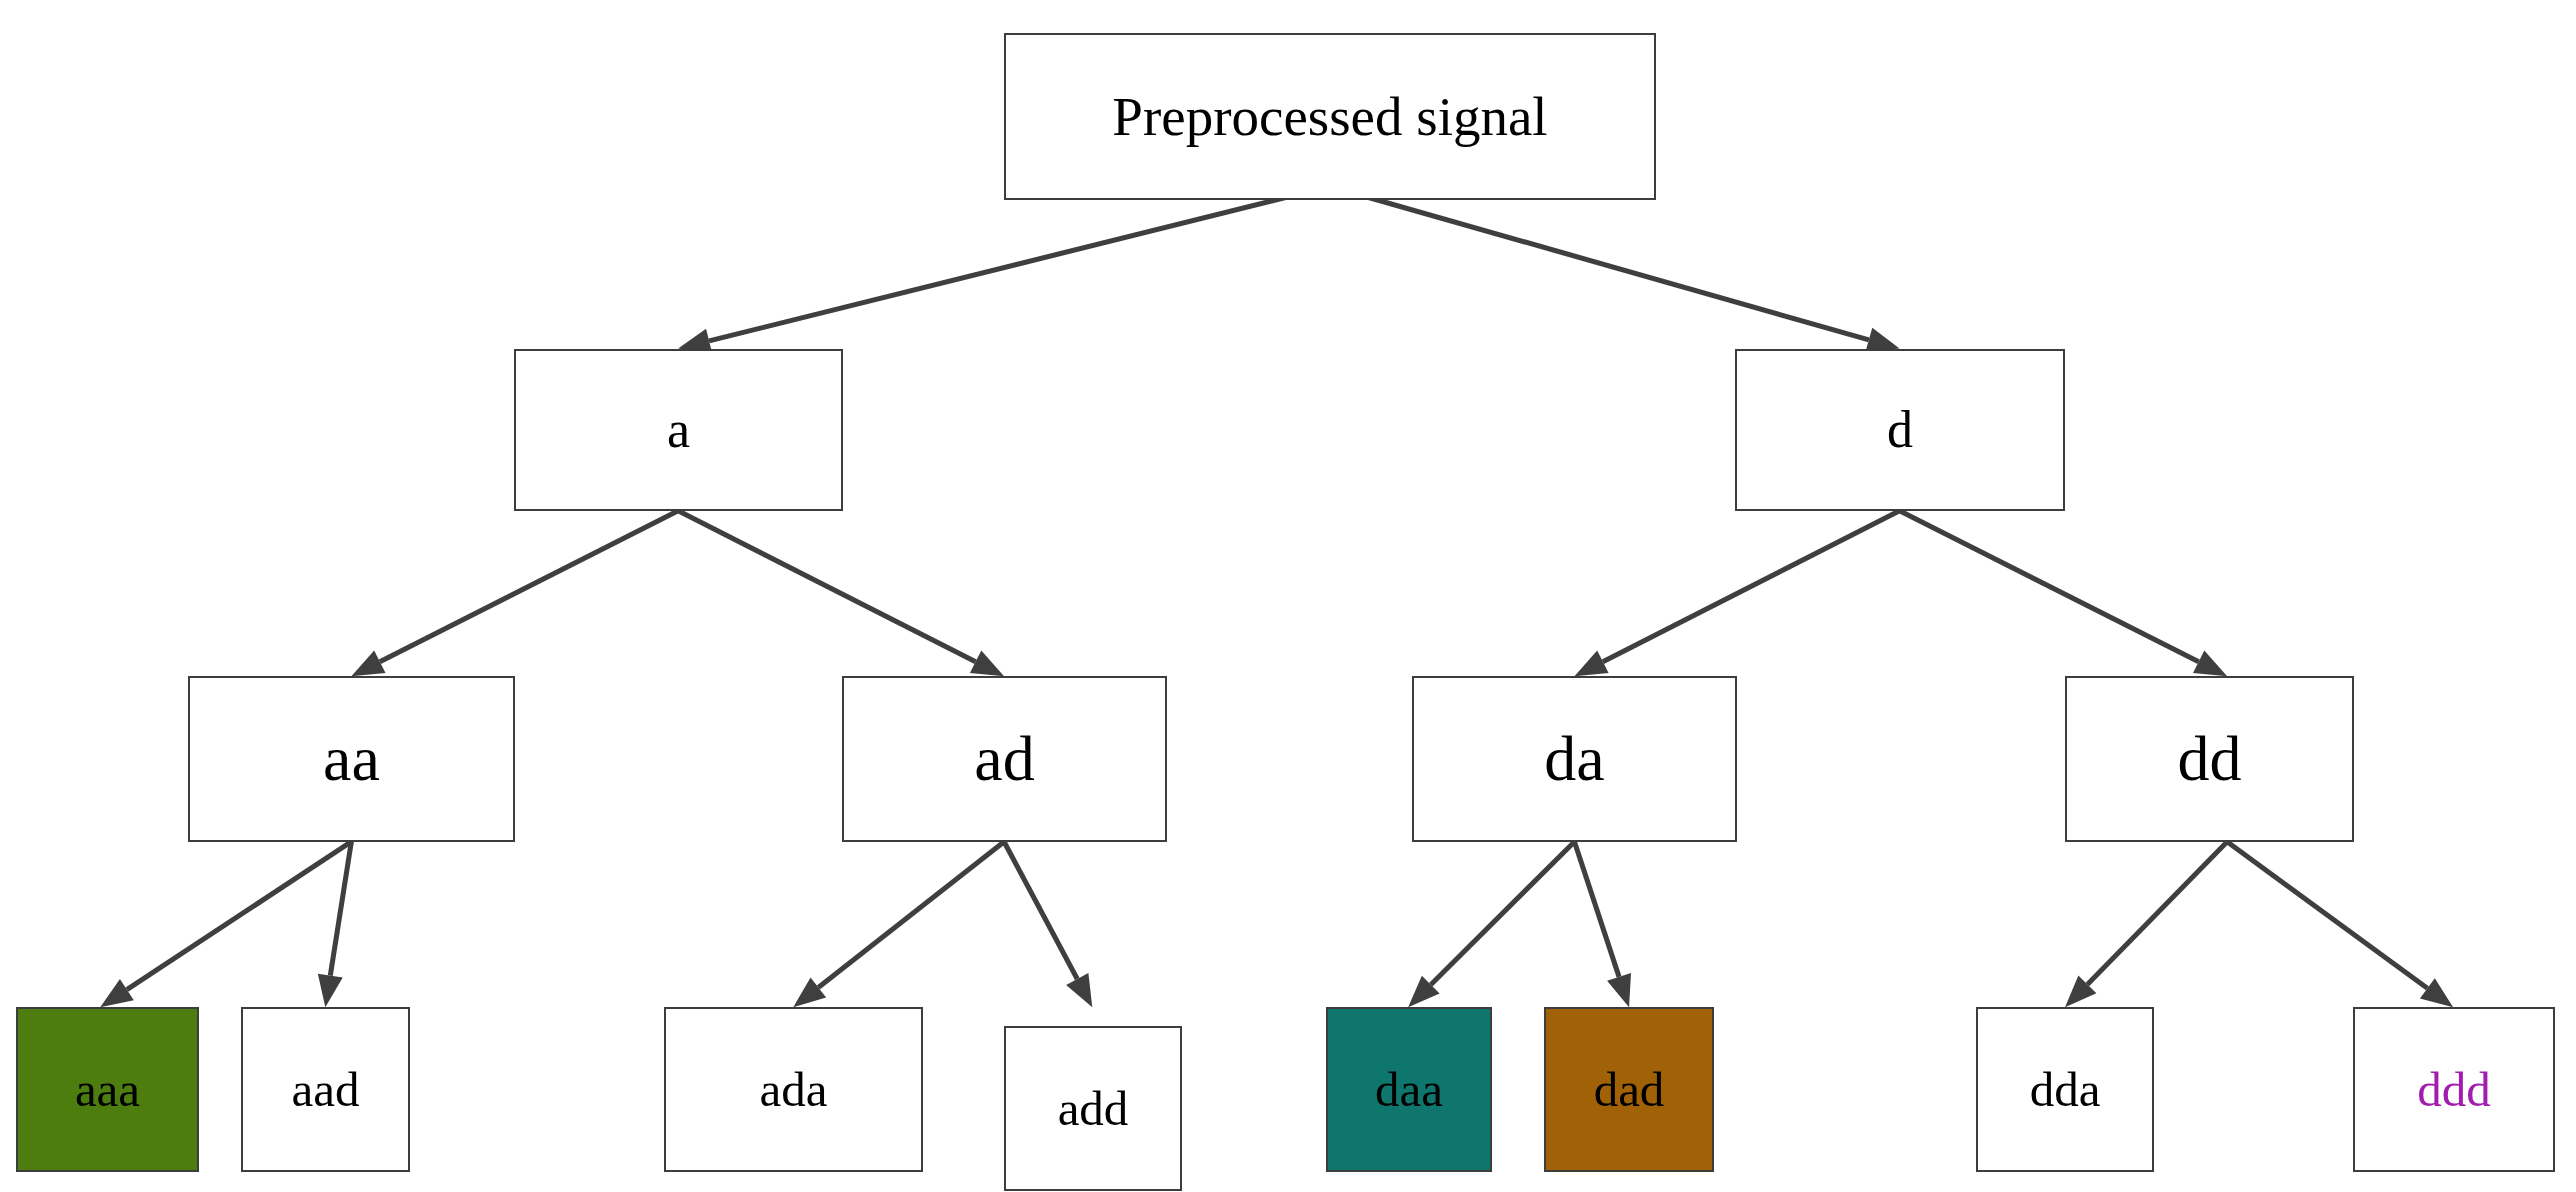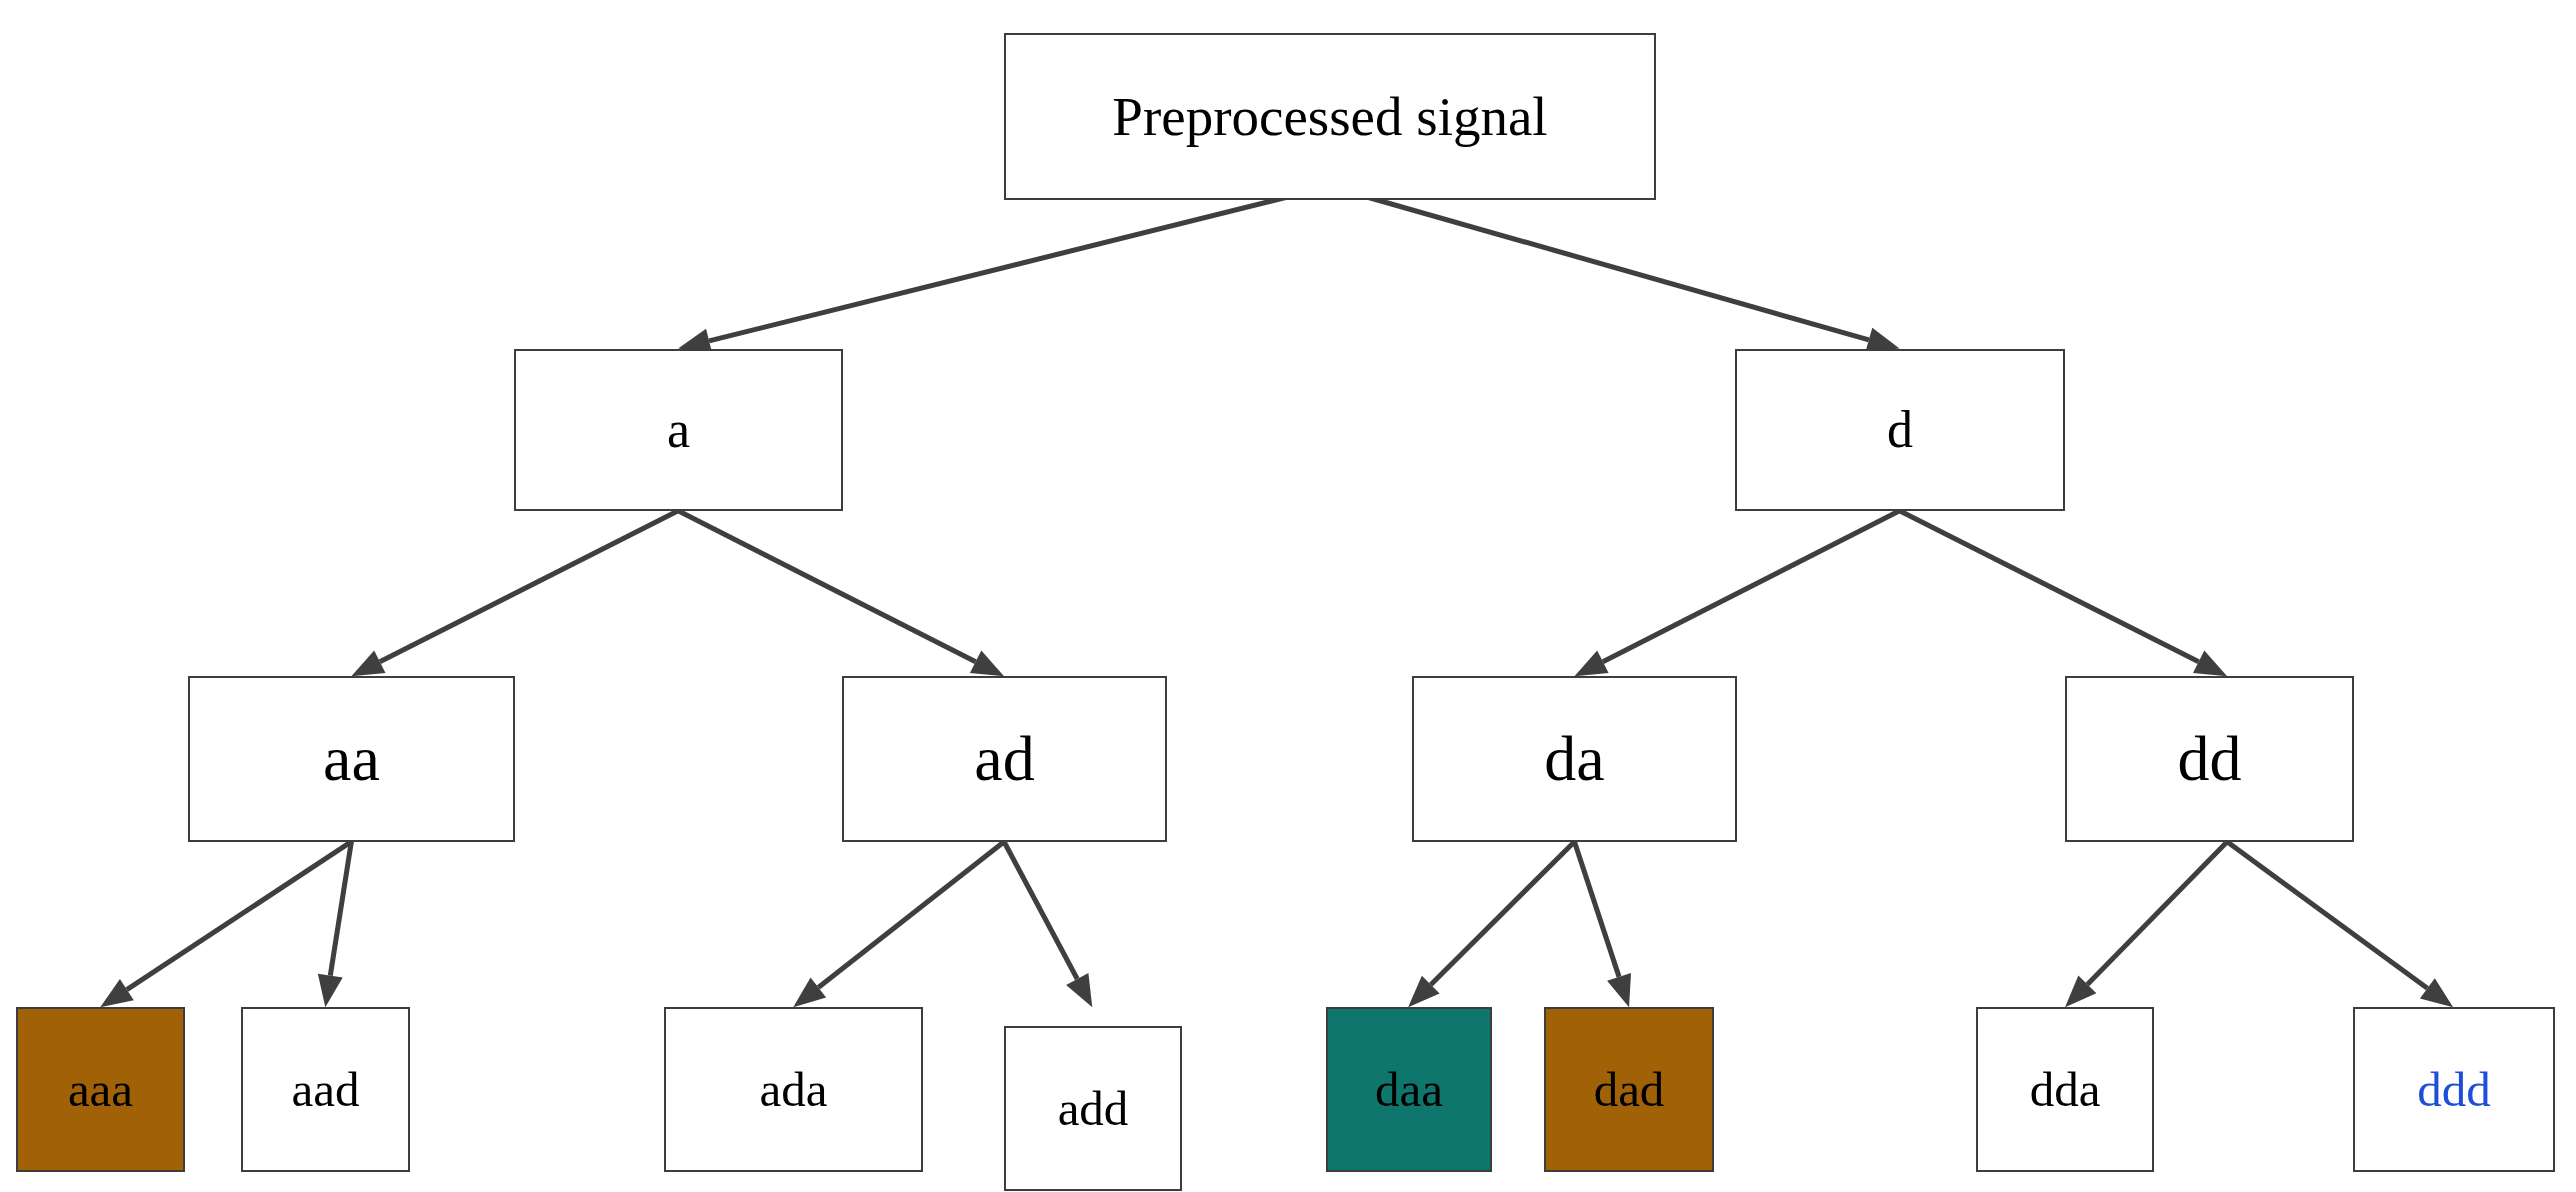"aaa" div.node { background: #a16207 -> #4d7c0f; width: 169px -> 183px }
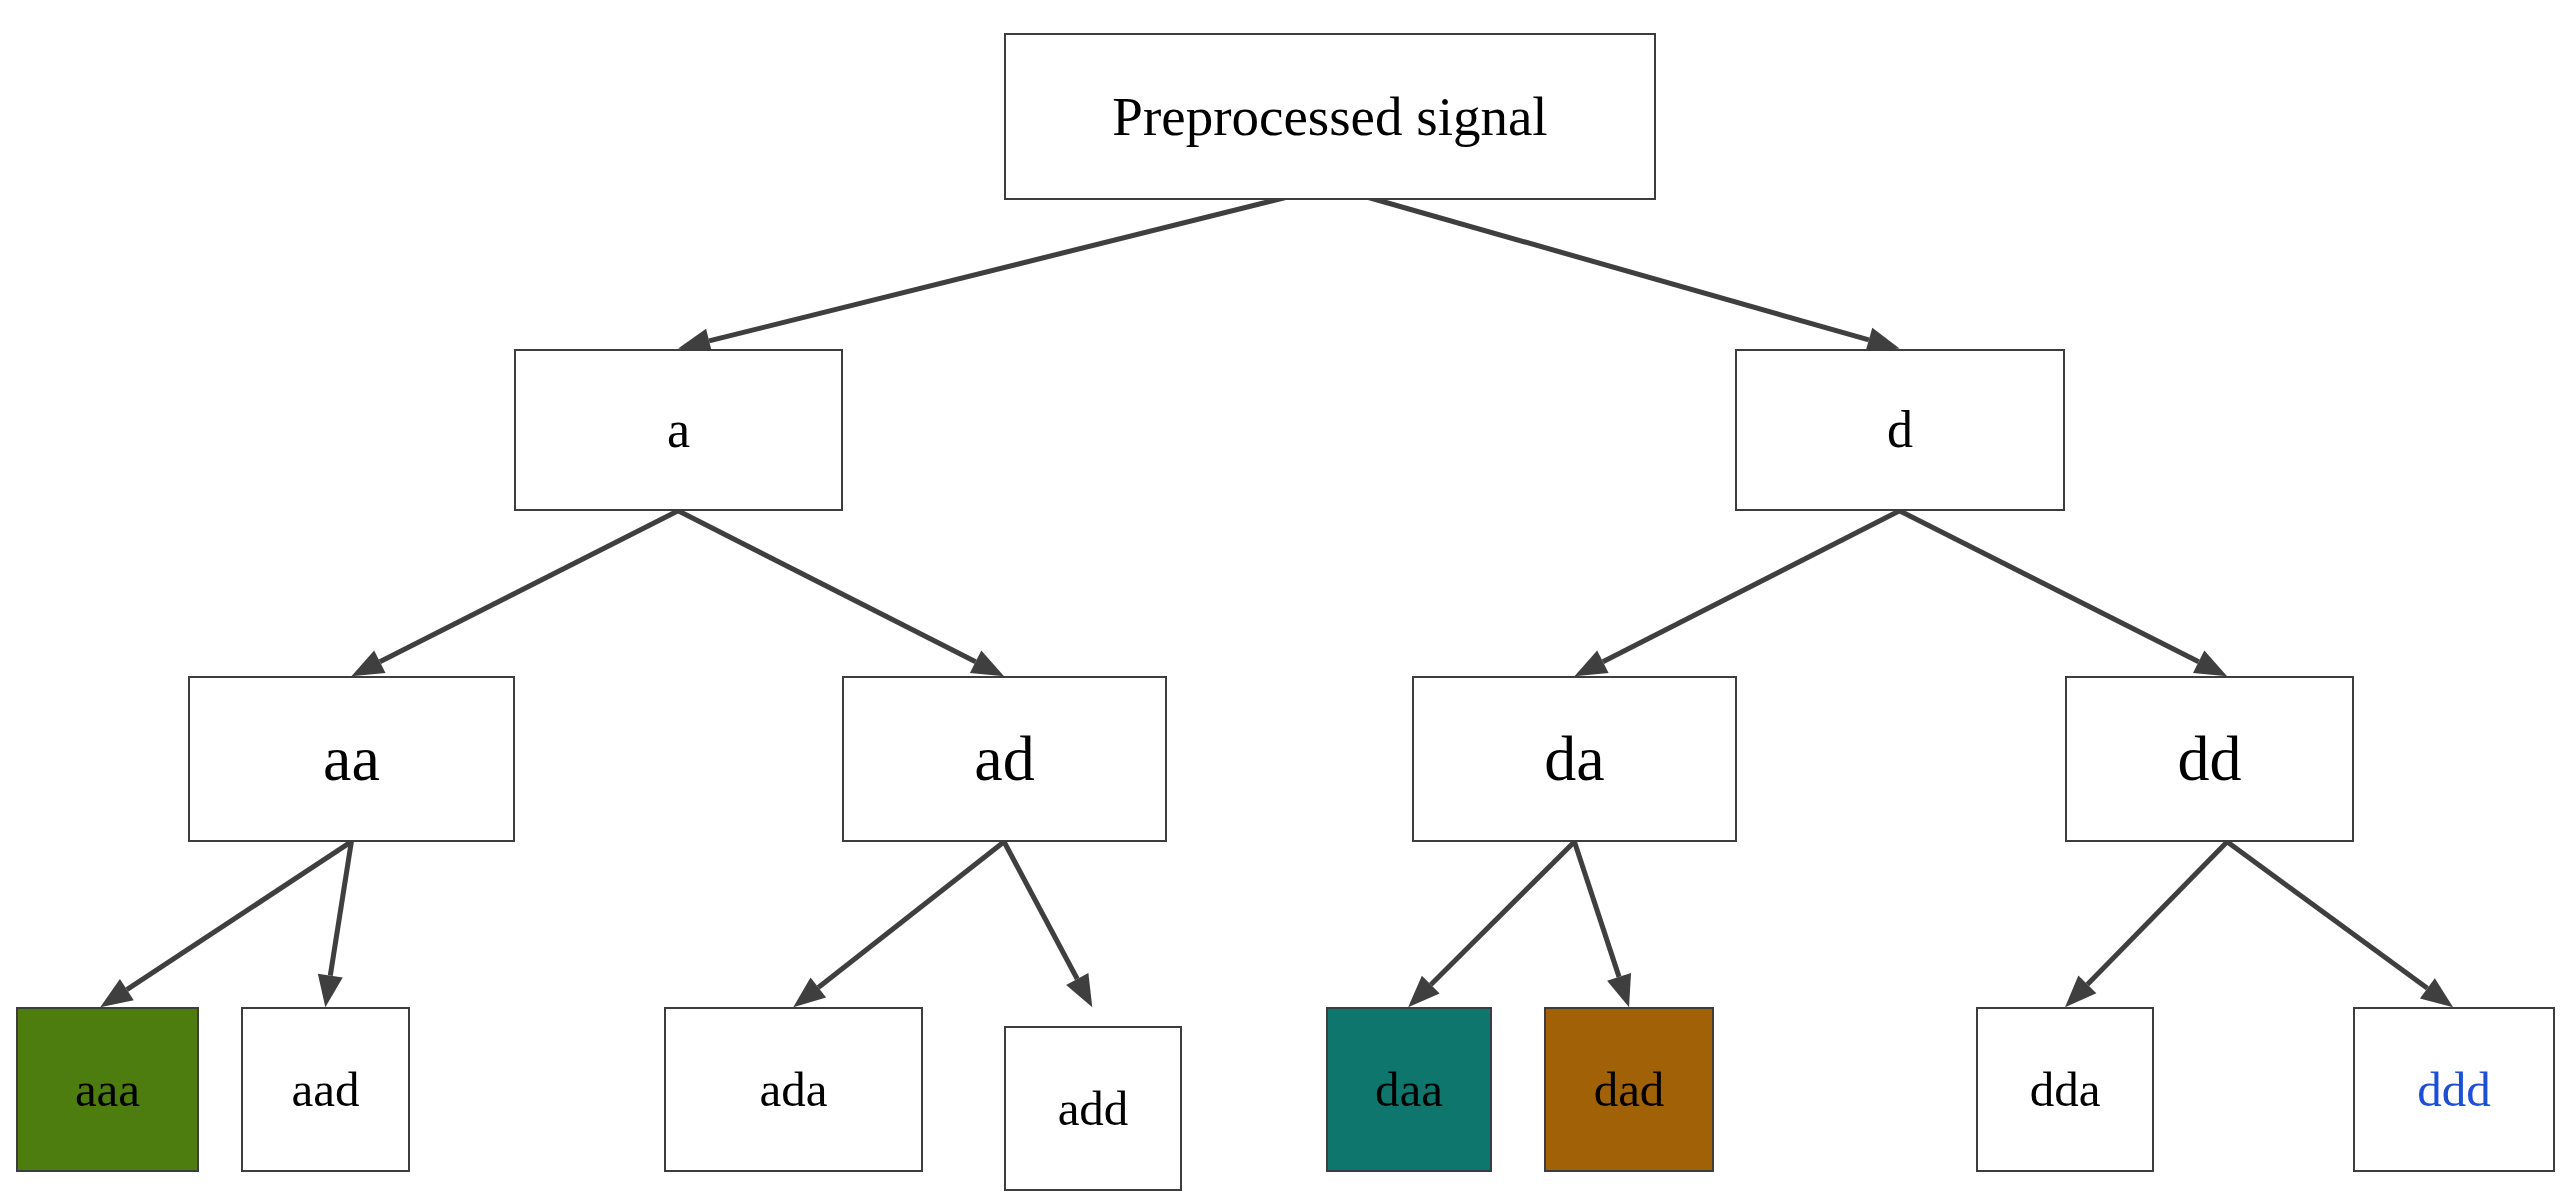"ddd" span.node-label { color: #1d4ed8 -> #a21caf }
